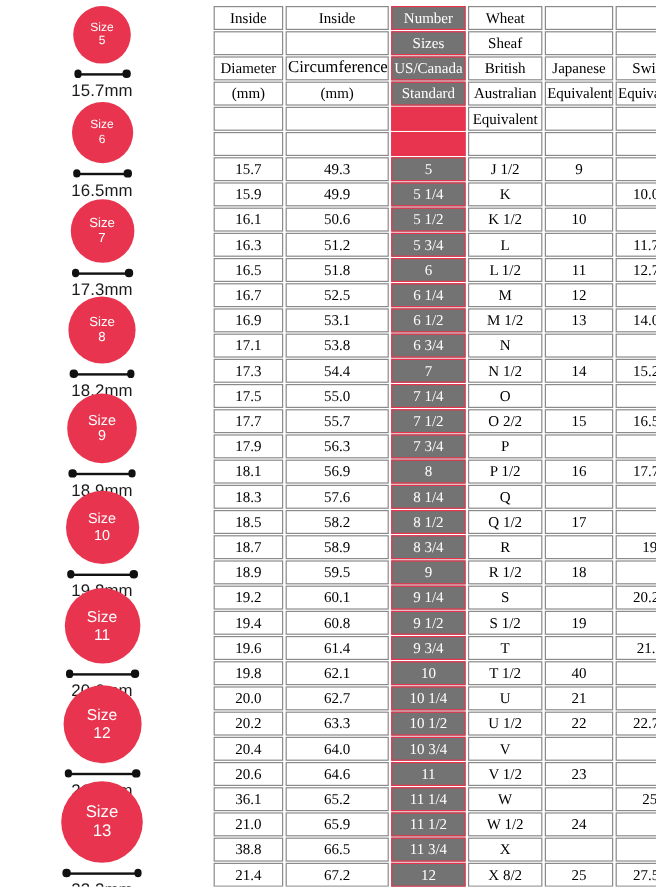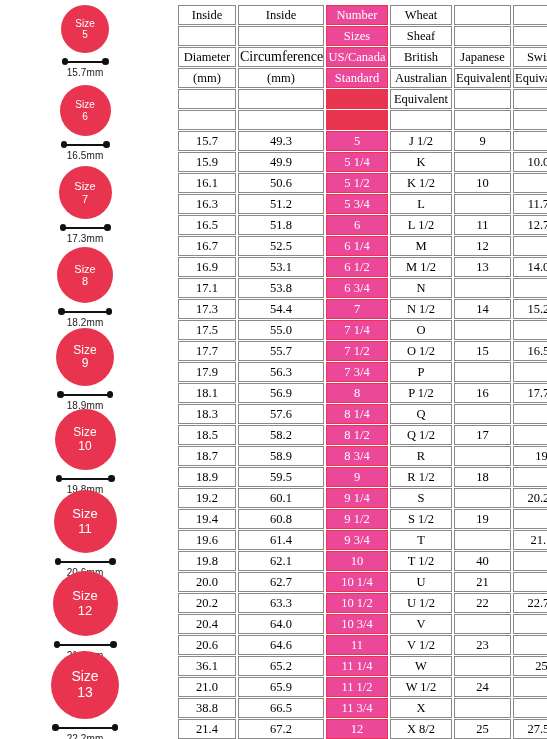"Number" table.sizetbl td.red { background: #ec4899 -> #737373 }
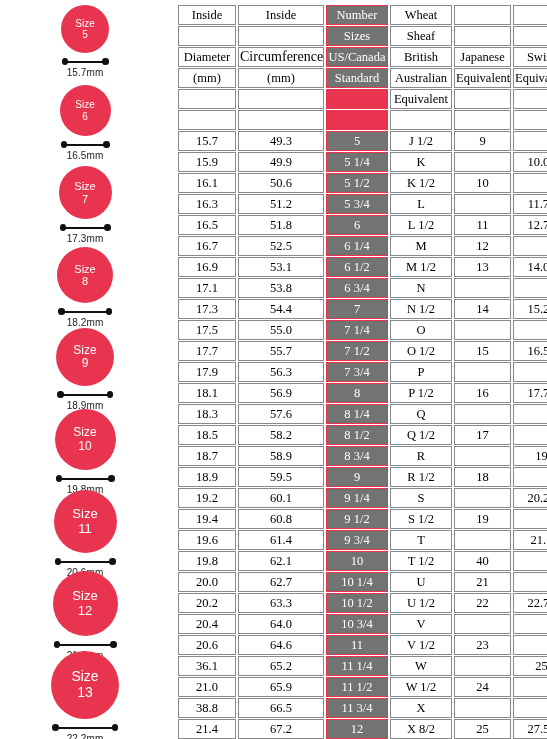"15.7mm" .measure-label { font-size: 10px -> 14px }
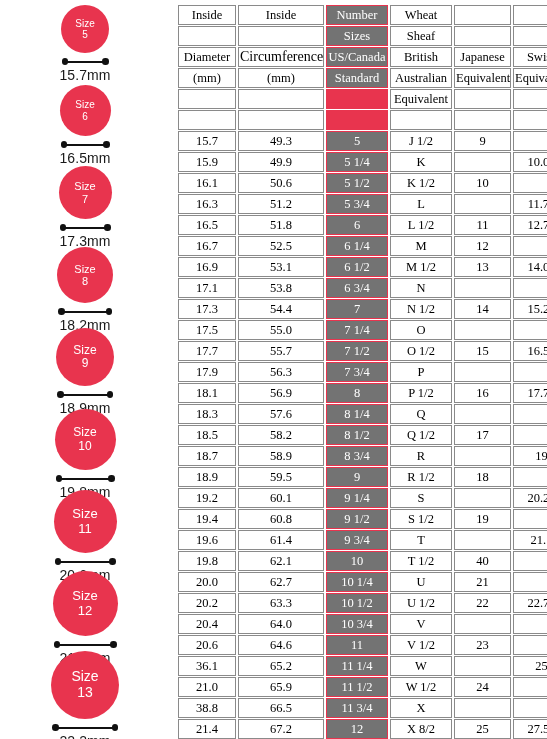"O 1/2" td { text: 1/2 -> 2/2 }
